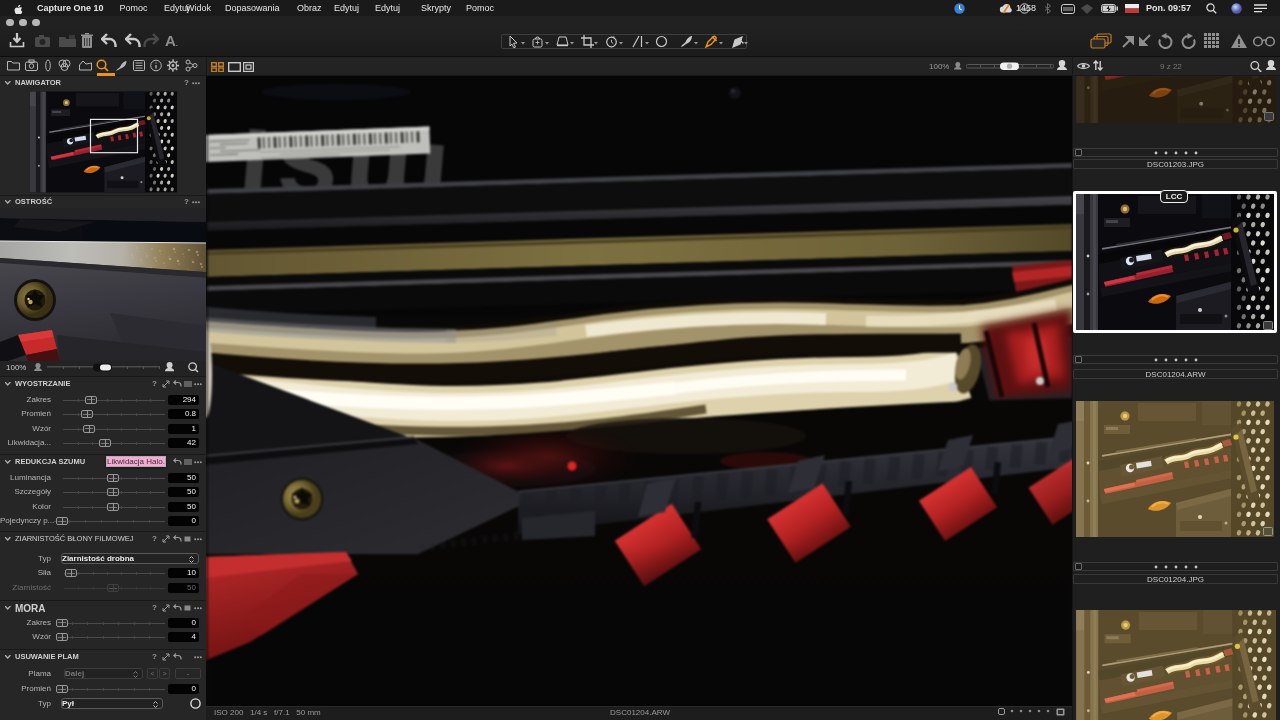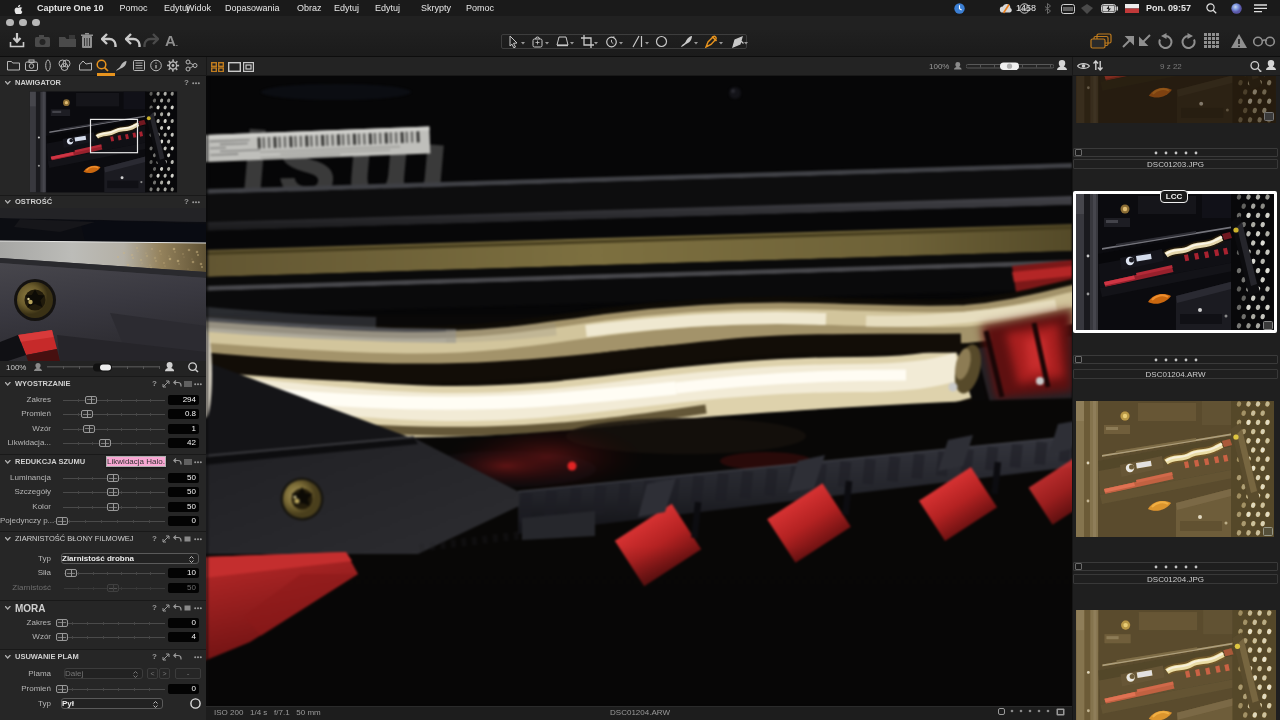"Dalej" .ddown.dim { font-weight: normal -> bold }
